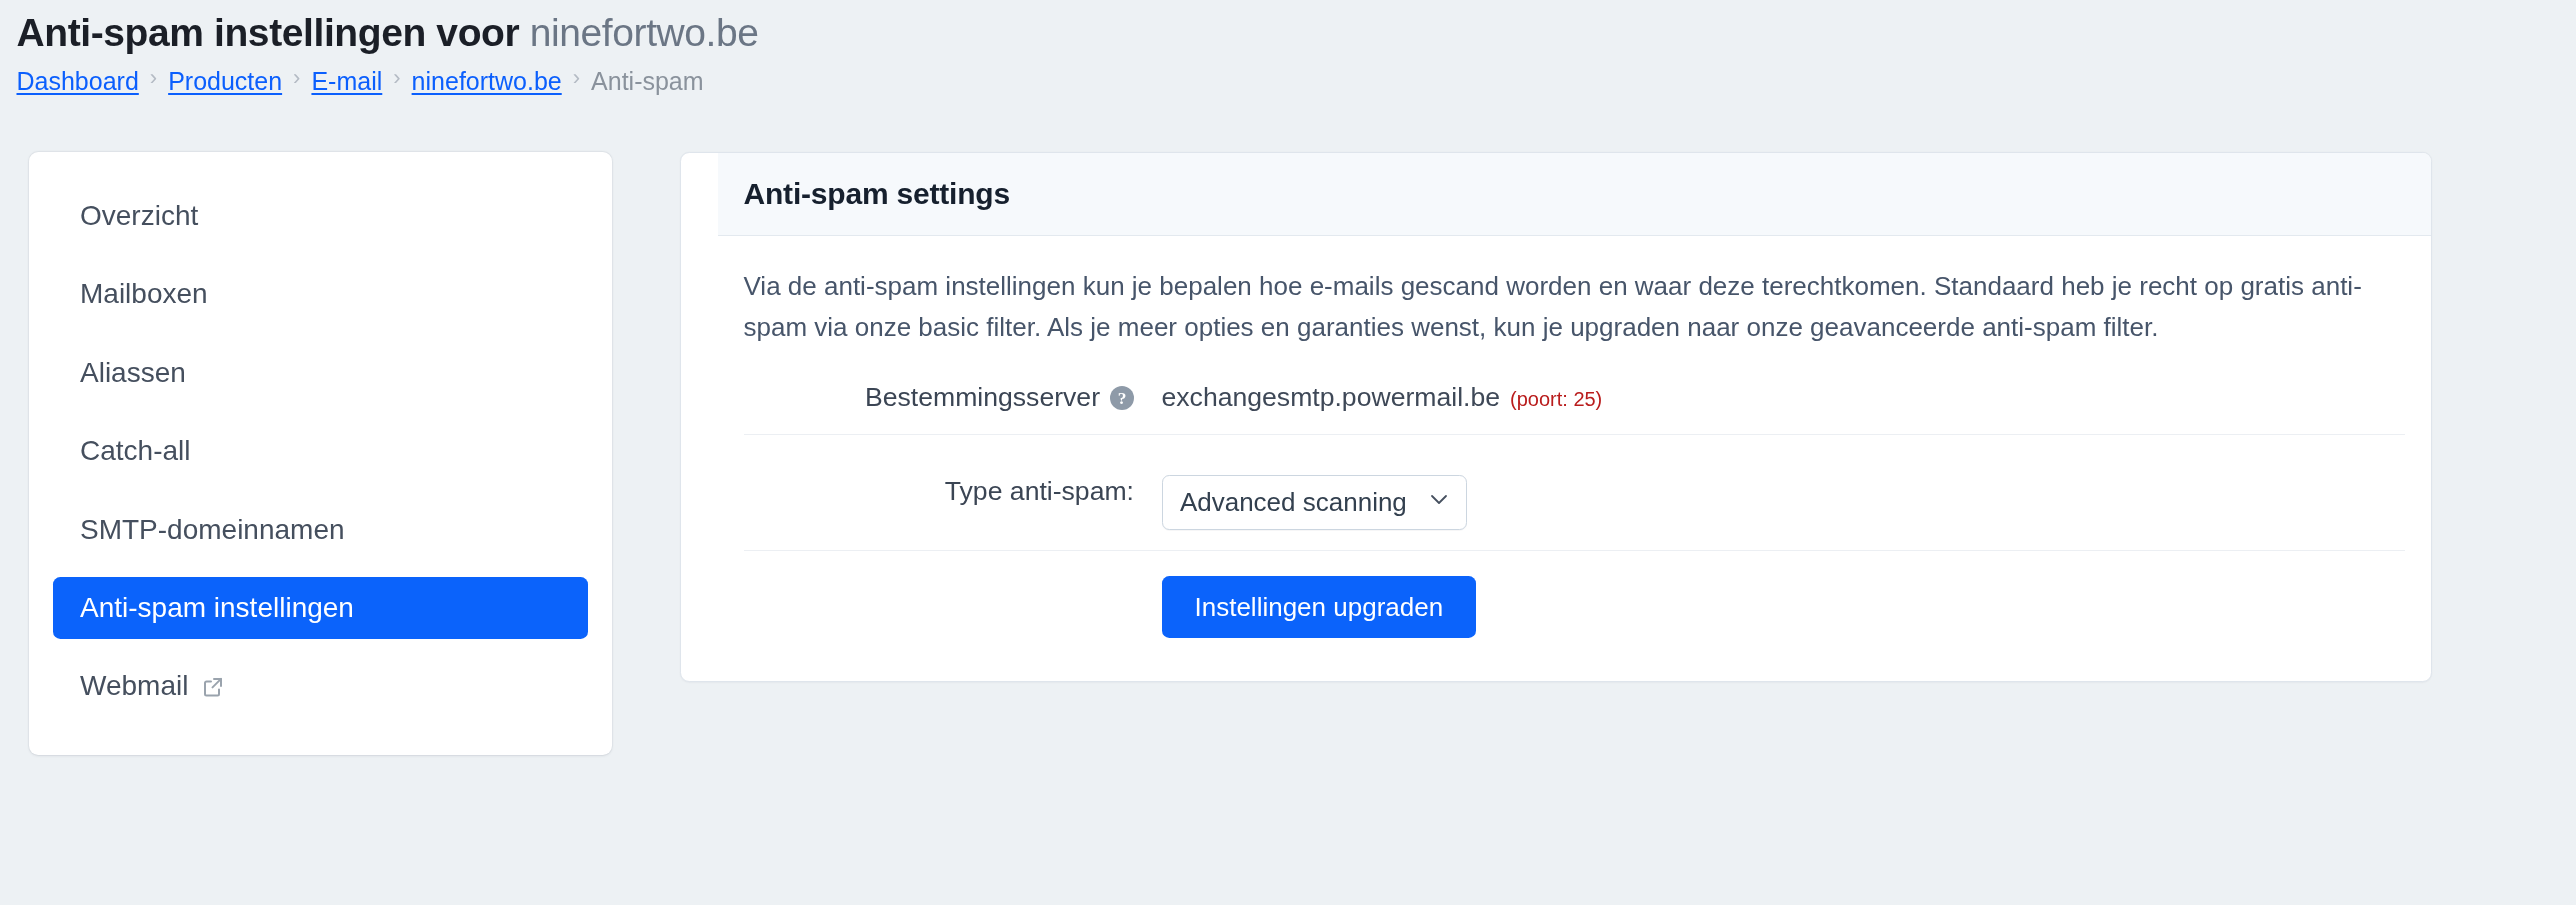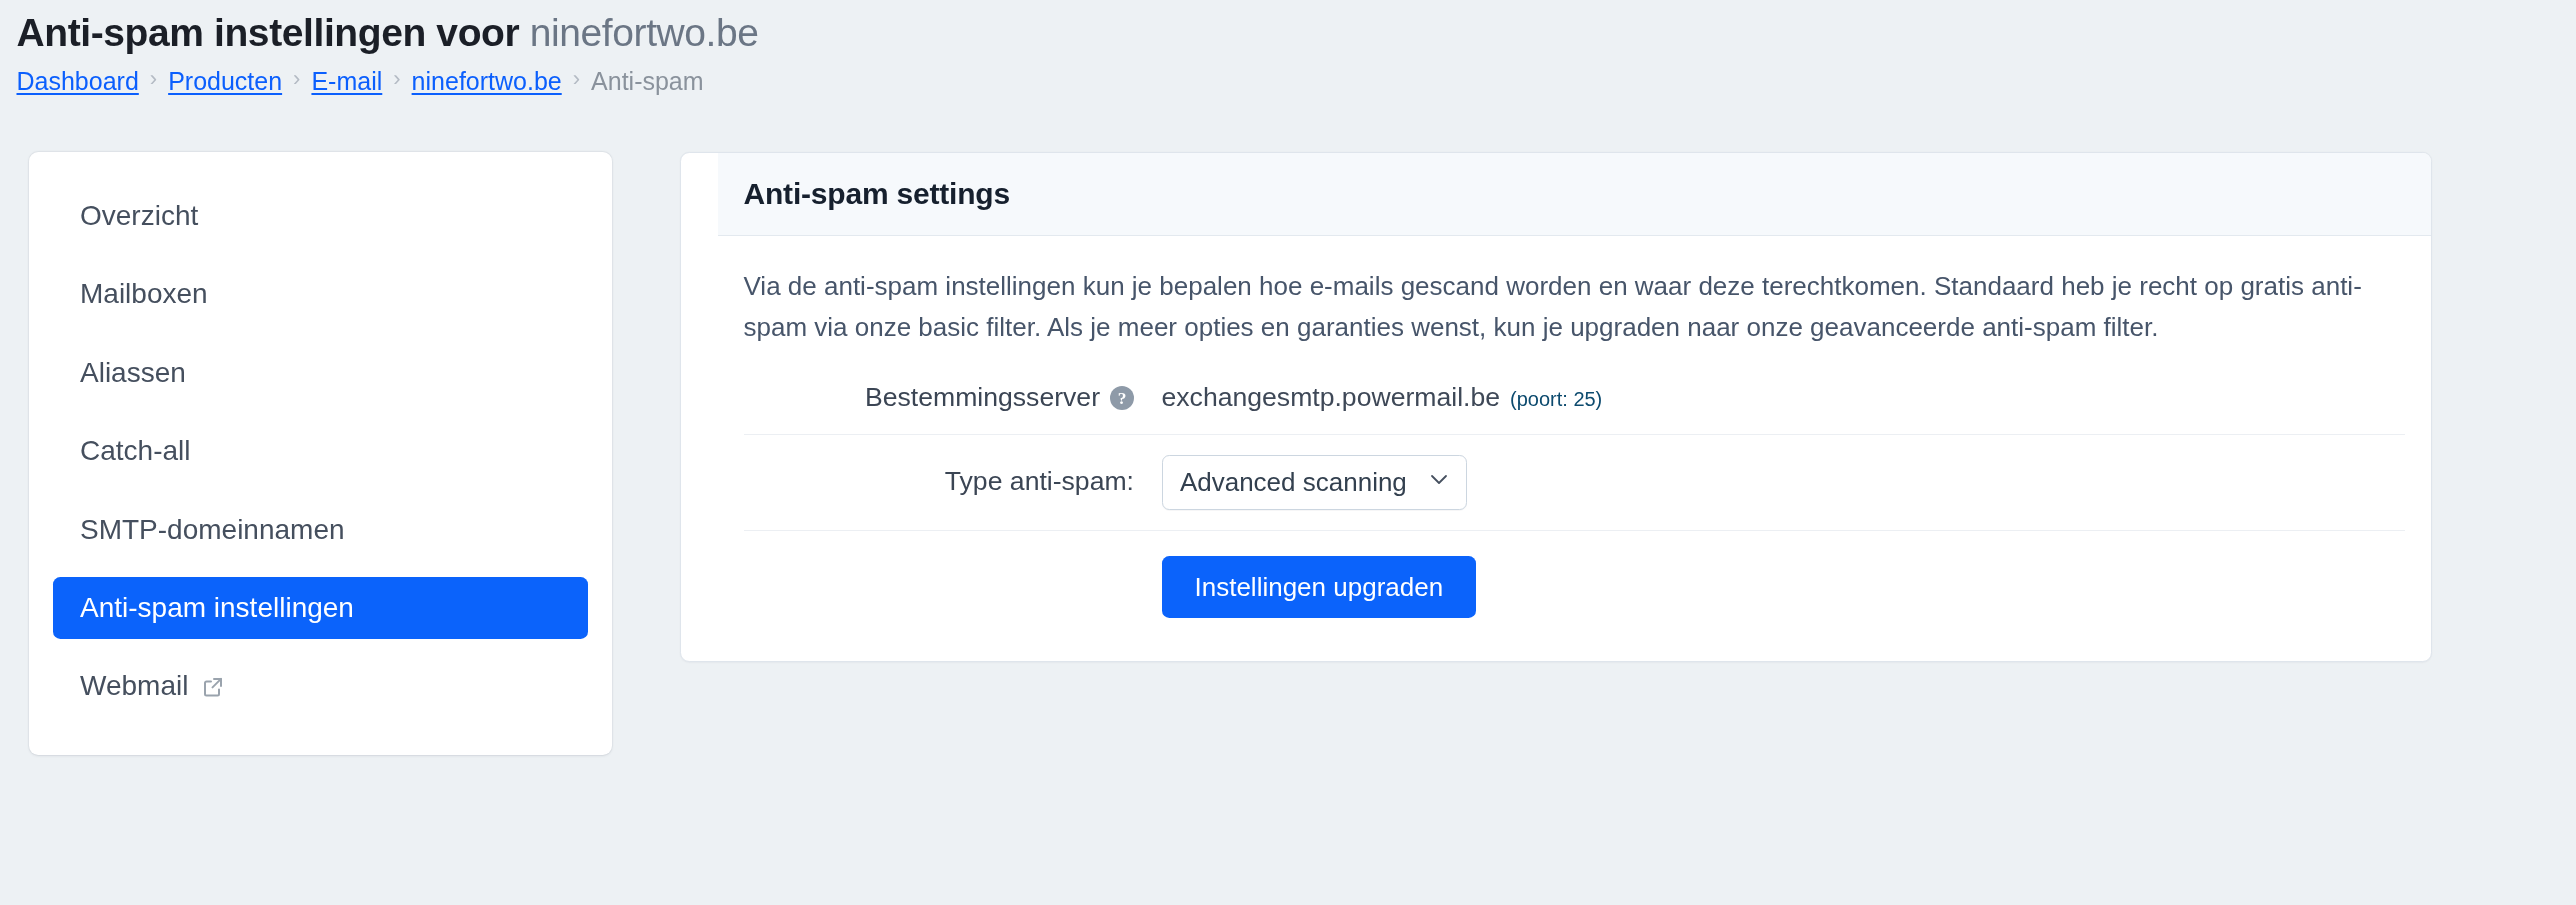"Dashboard" .breadcrumb { align-items: center -> flex-start }
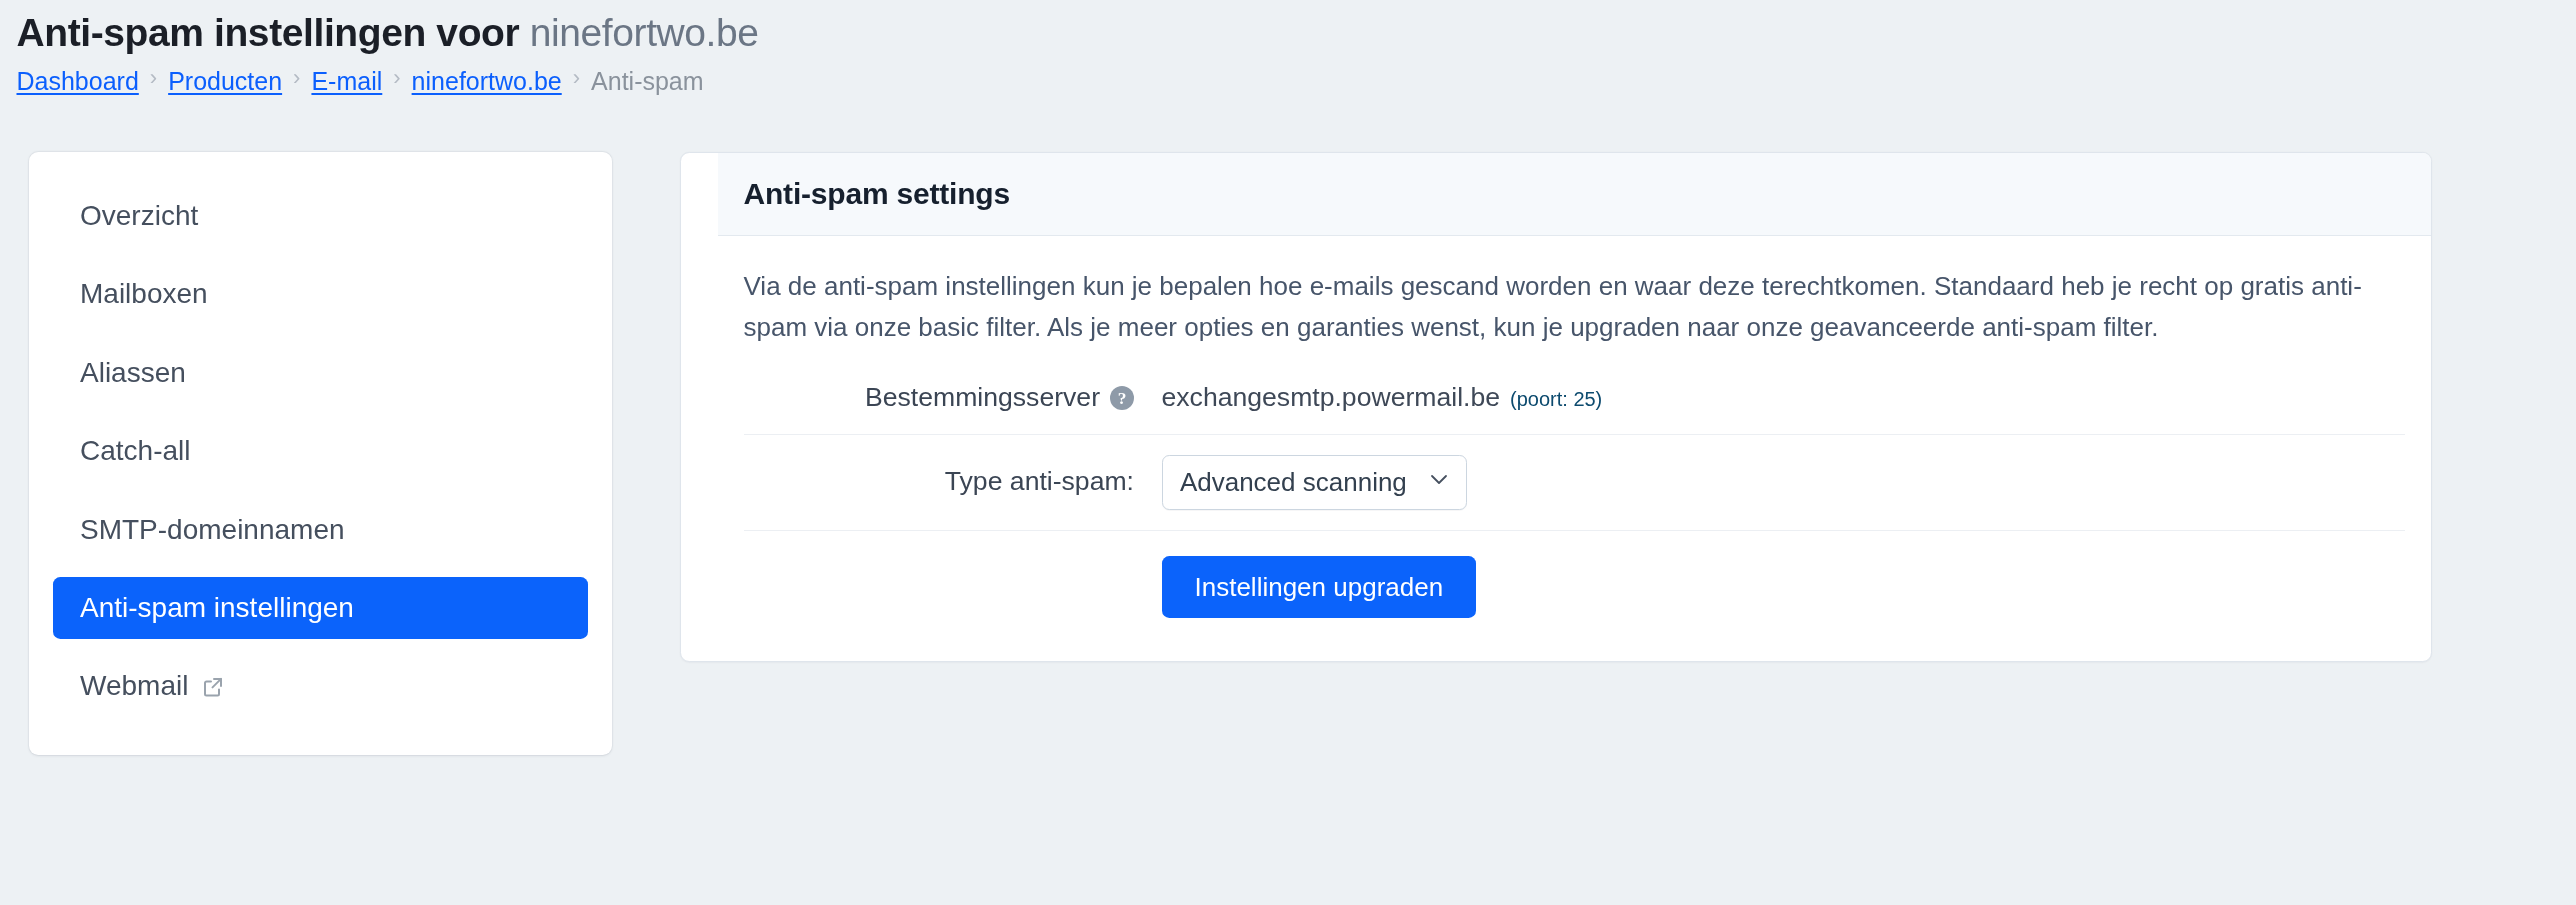"(poort: 25)" .port-note { color: #0c4a6e -> #b91c1c }
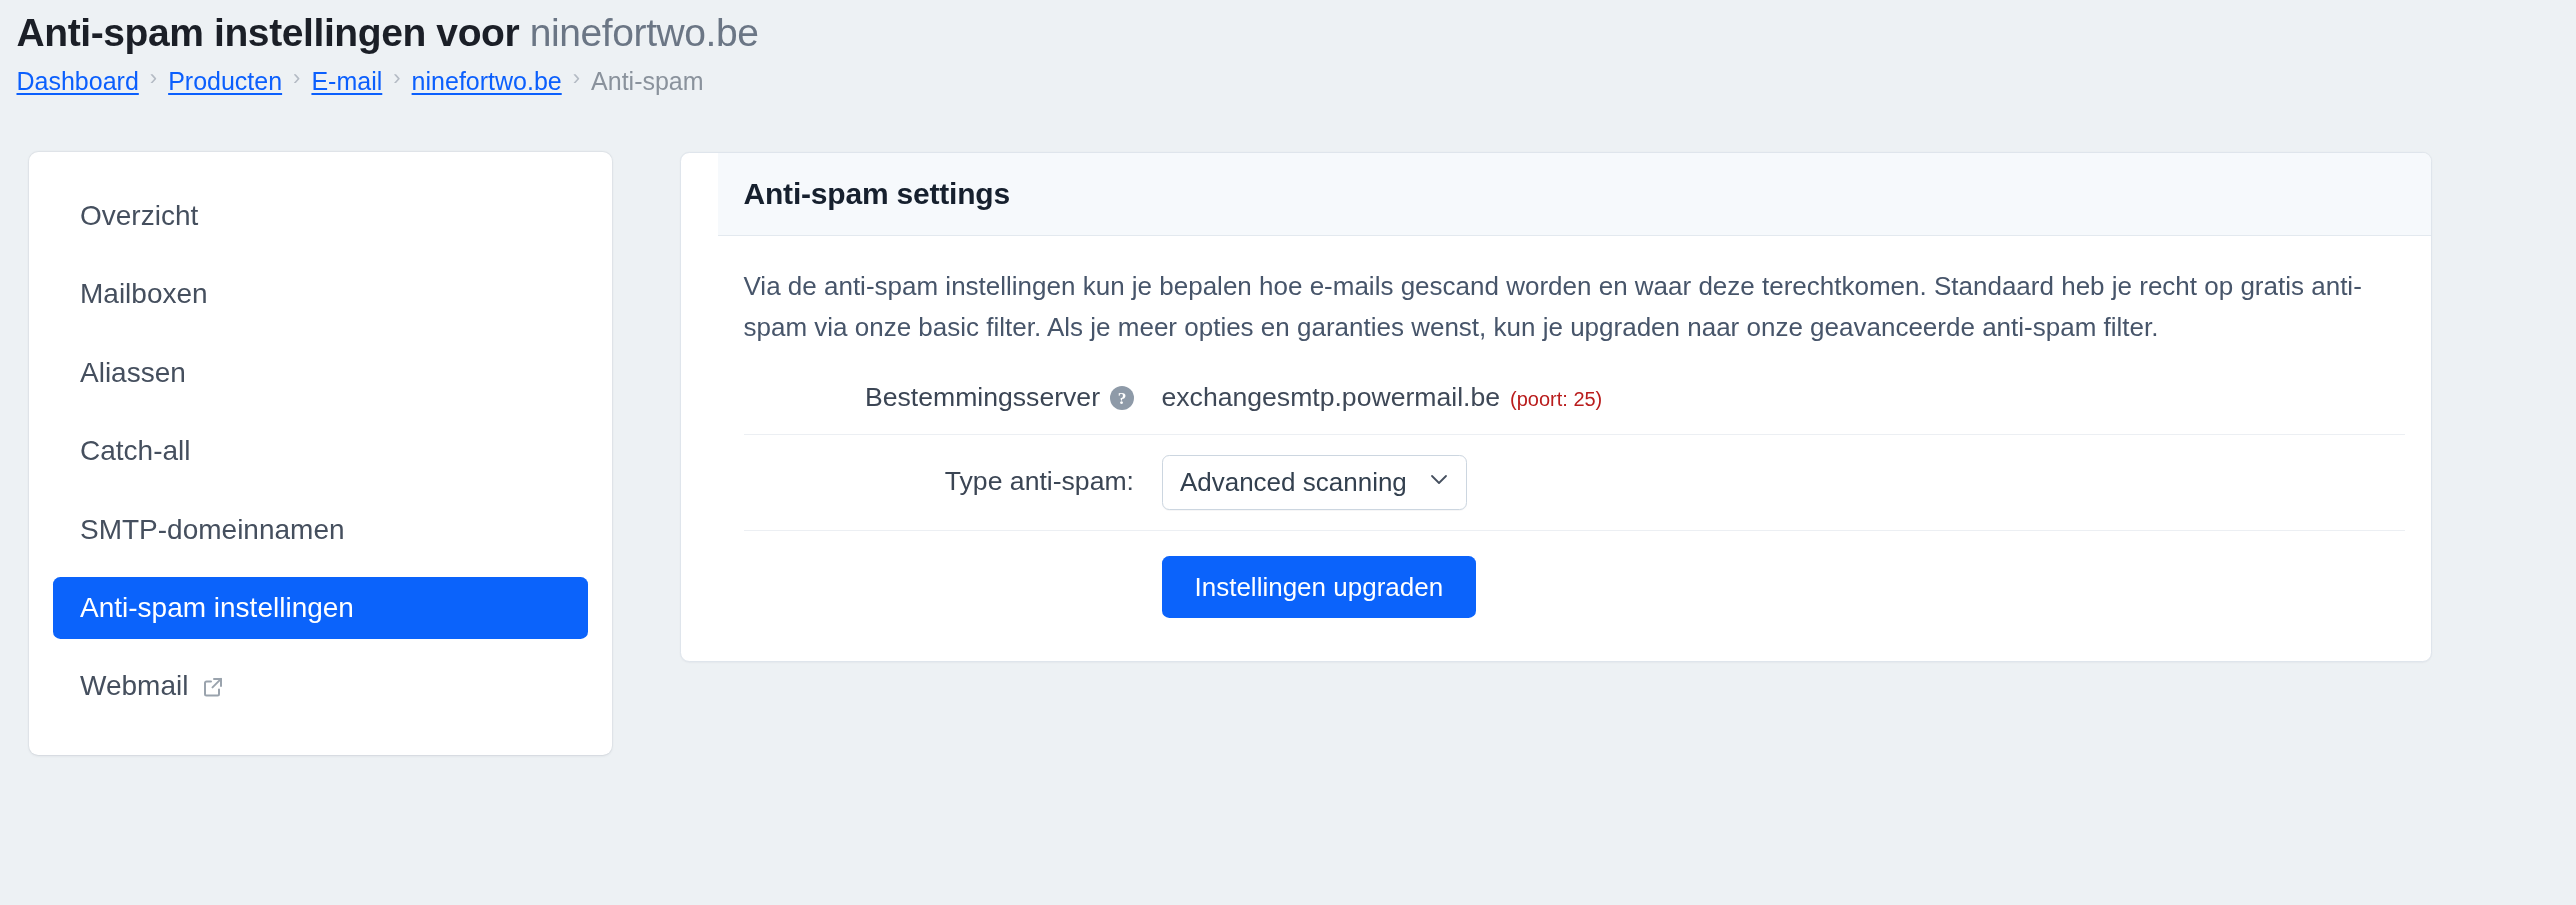"Advanced scanning" .select-box { margin-top: none -> 20px }
